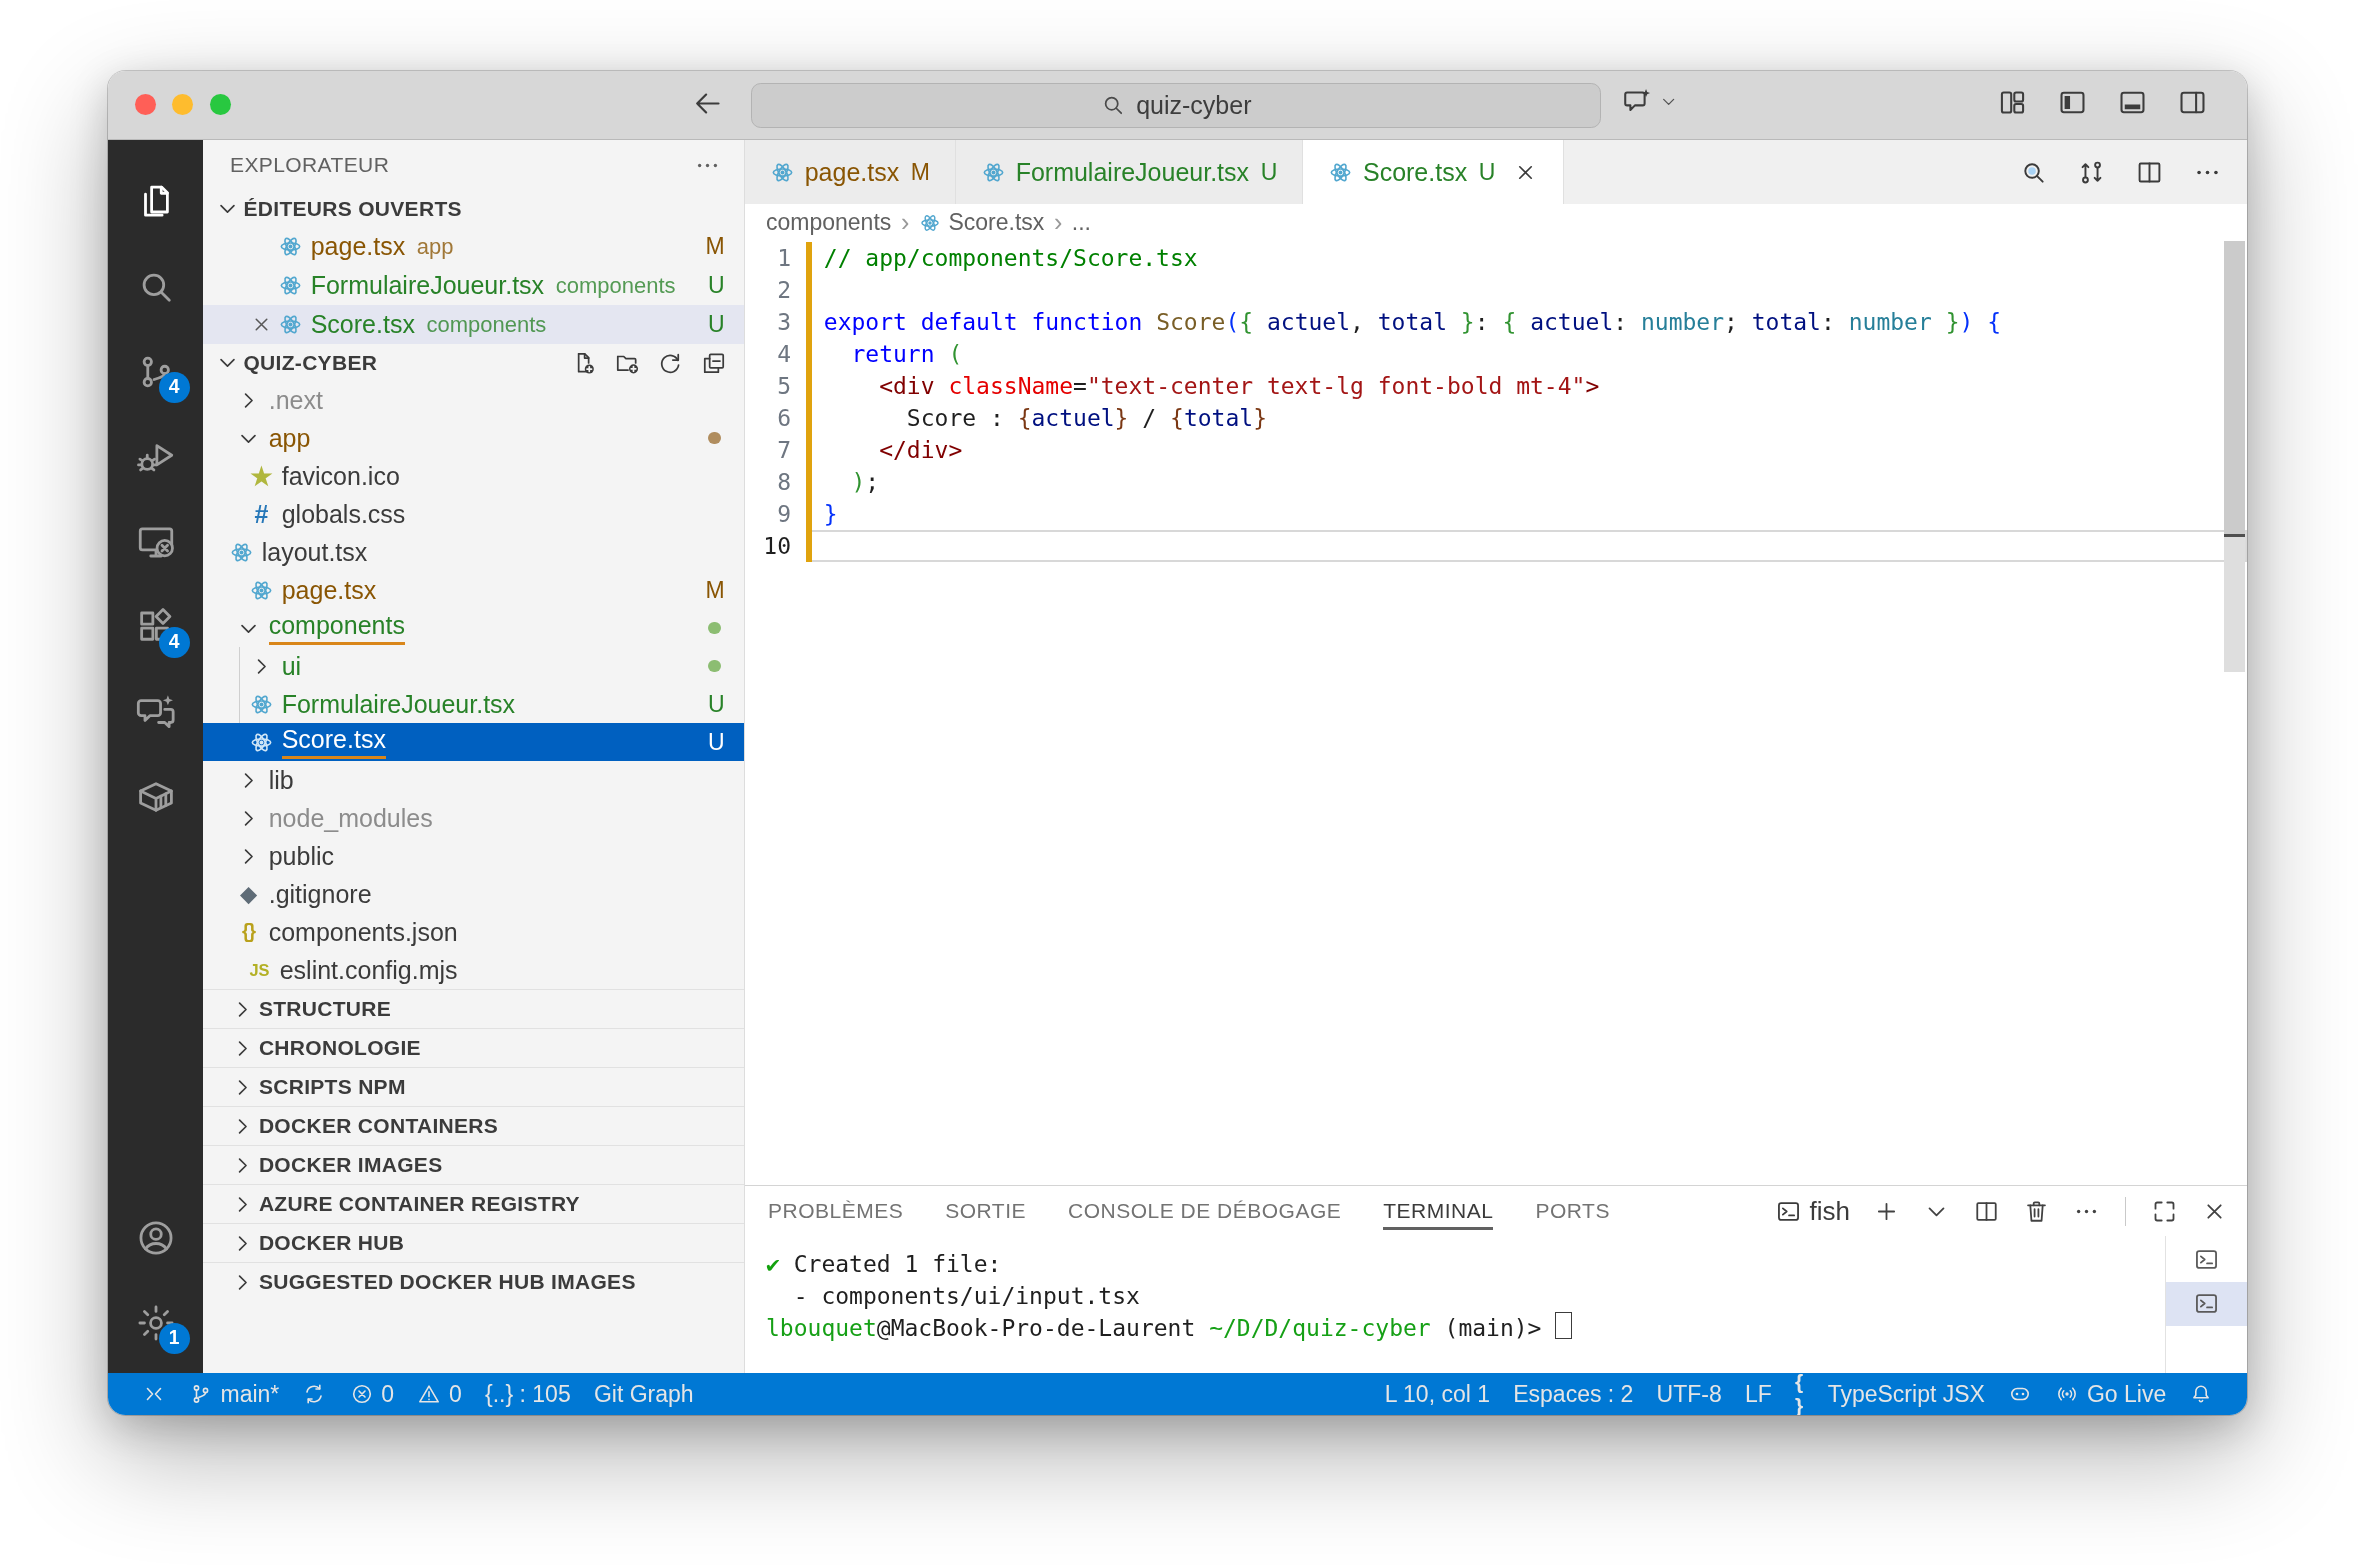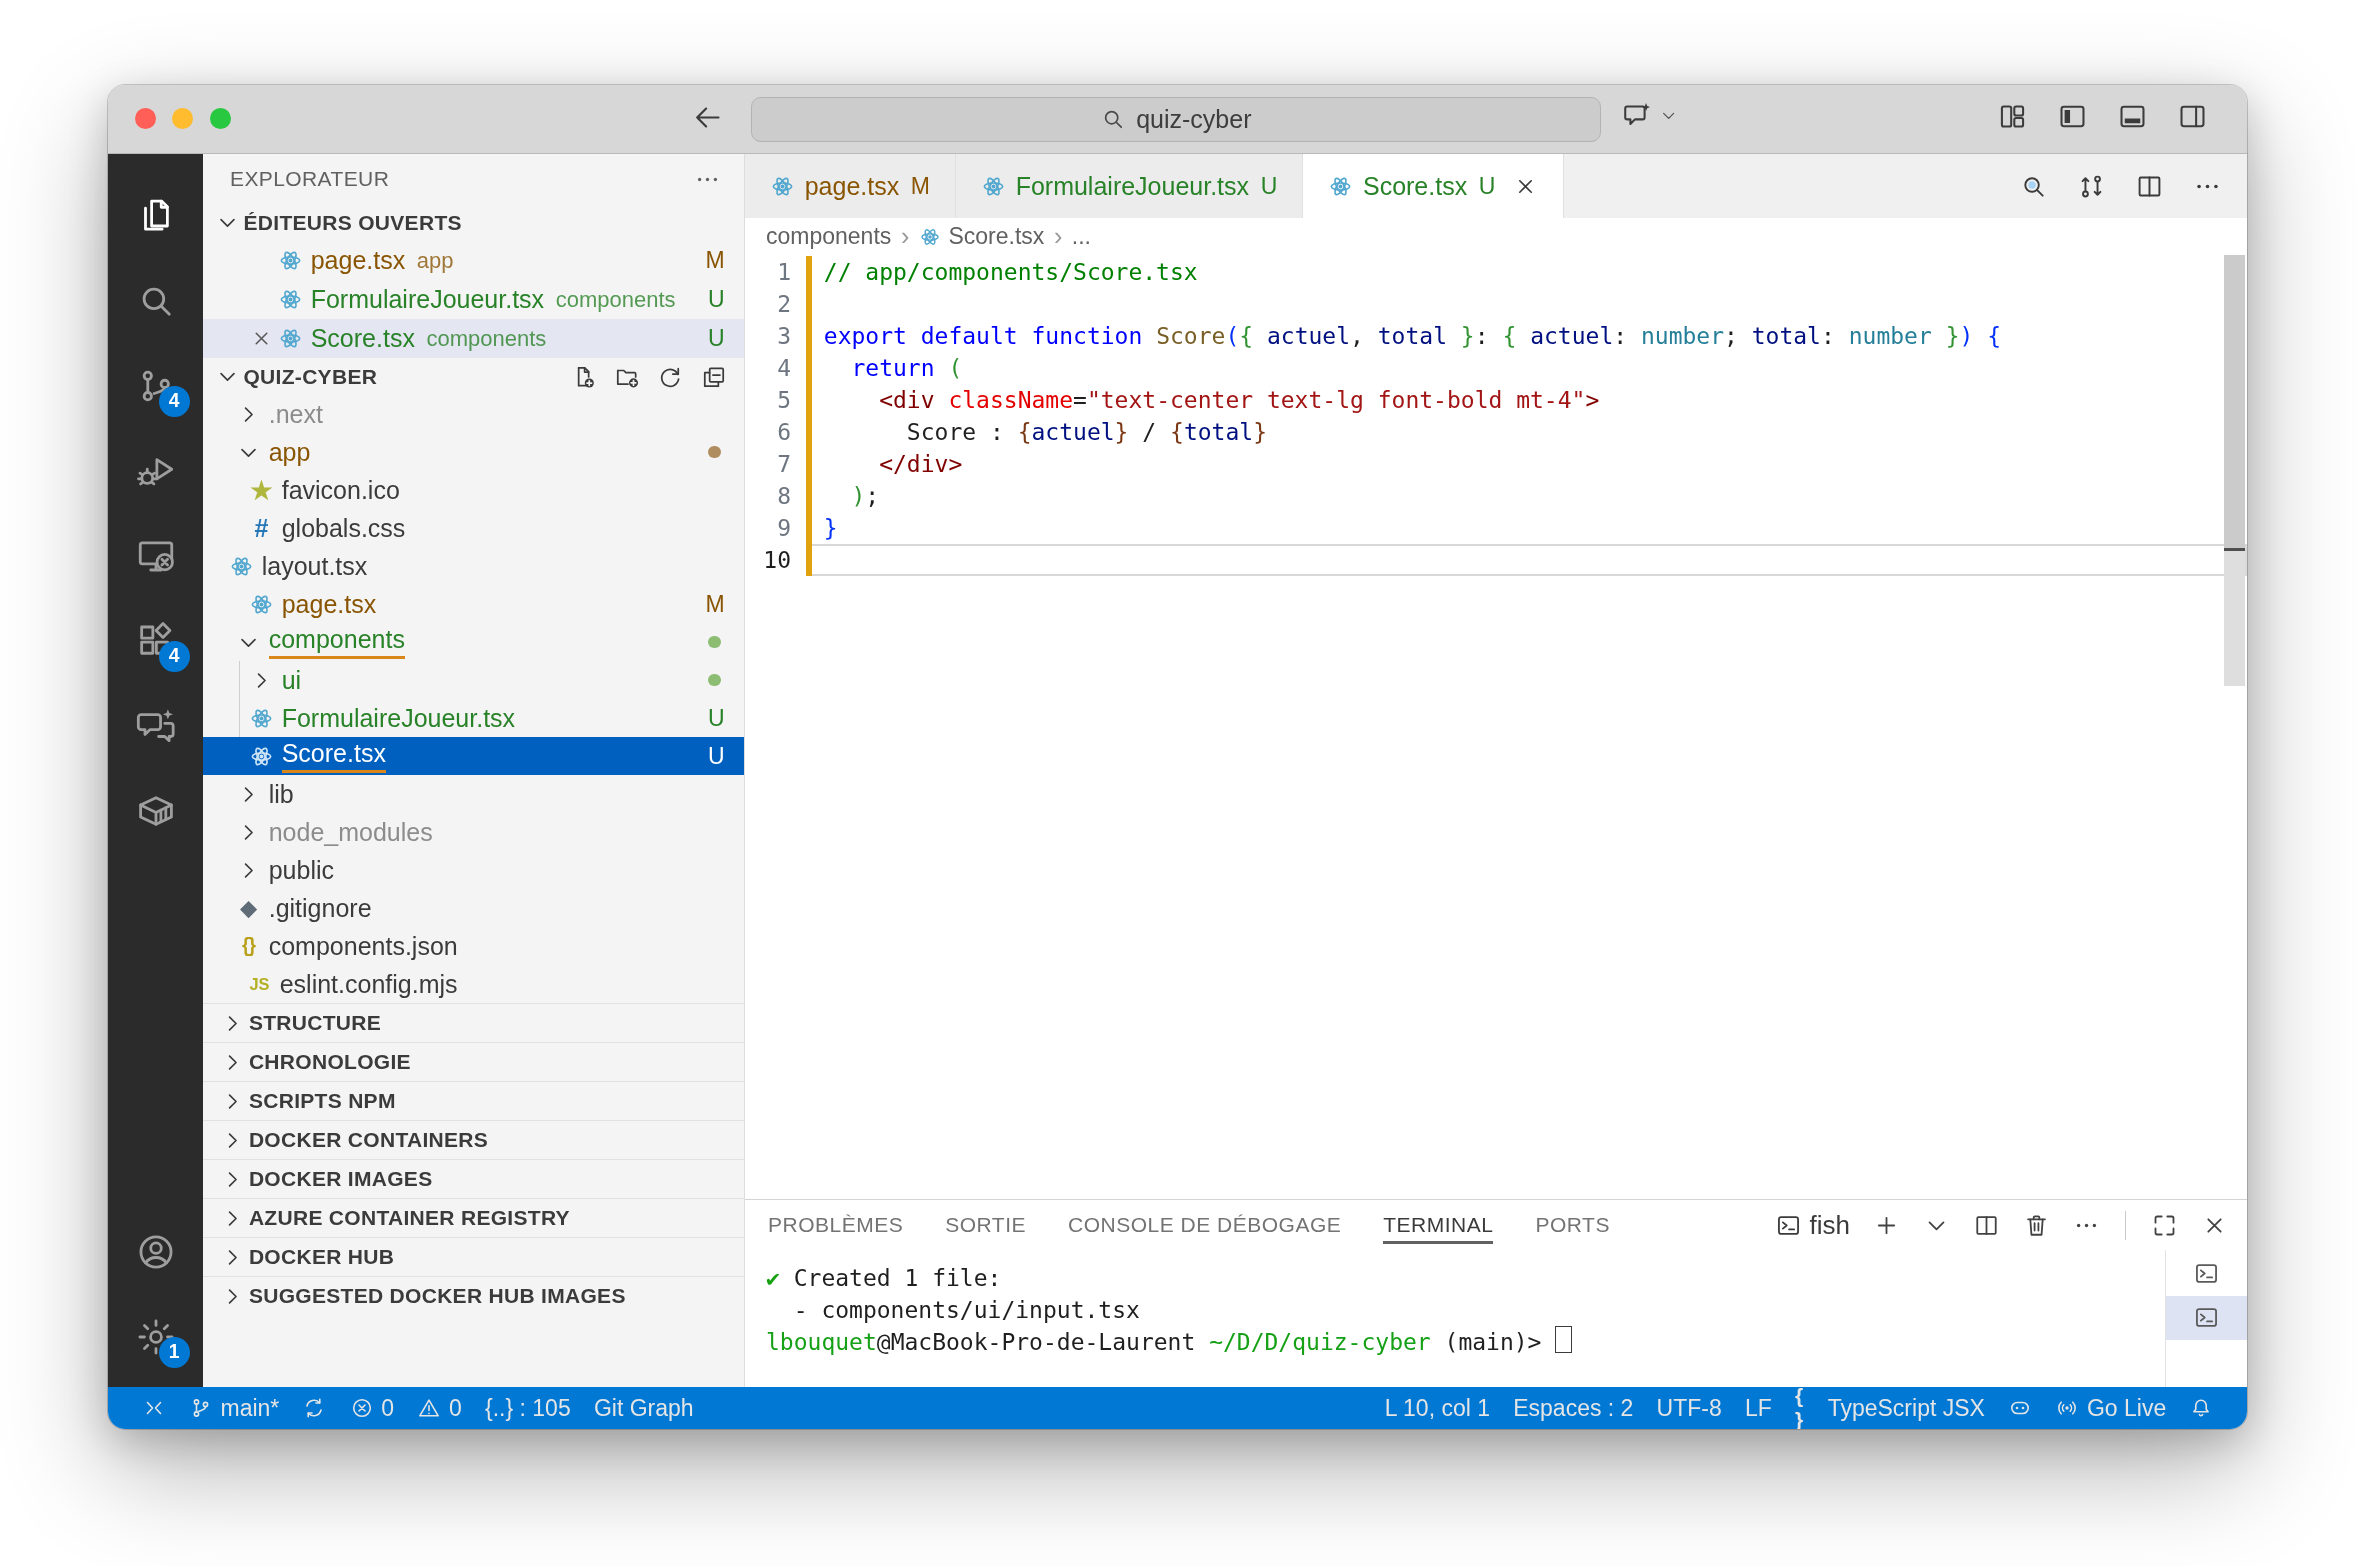"quiz-cyber" .window { top: 85px -> 71px }
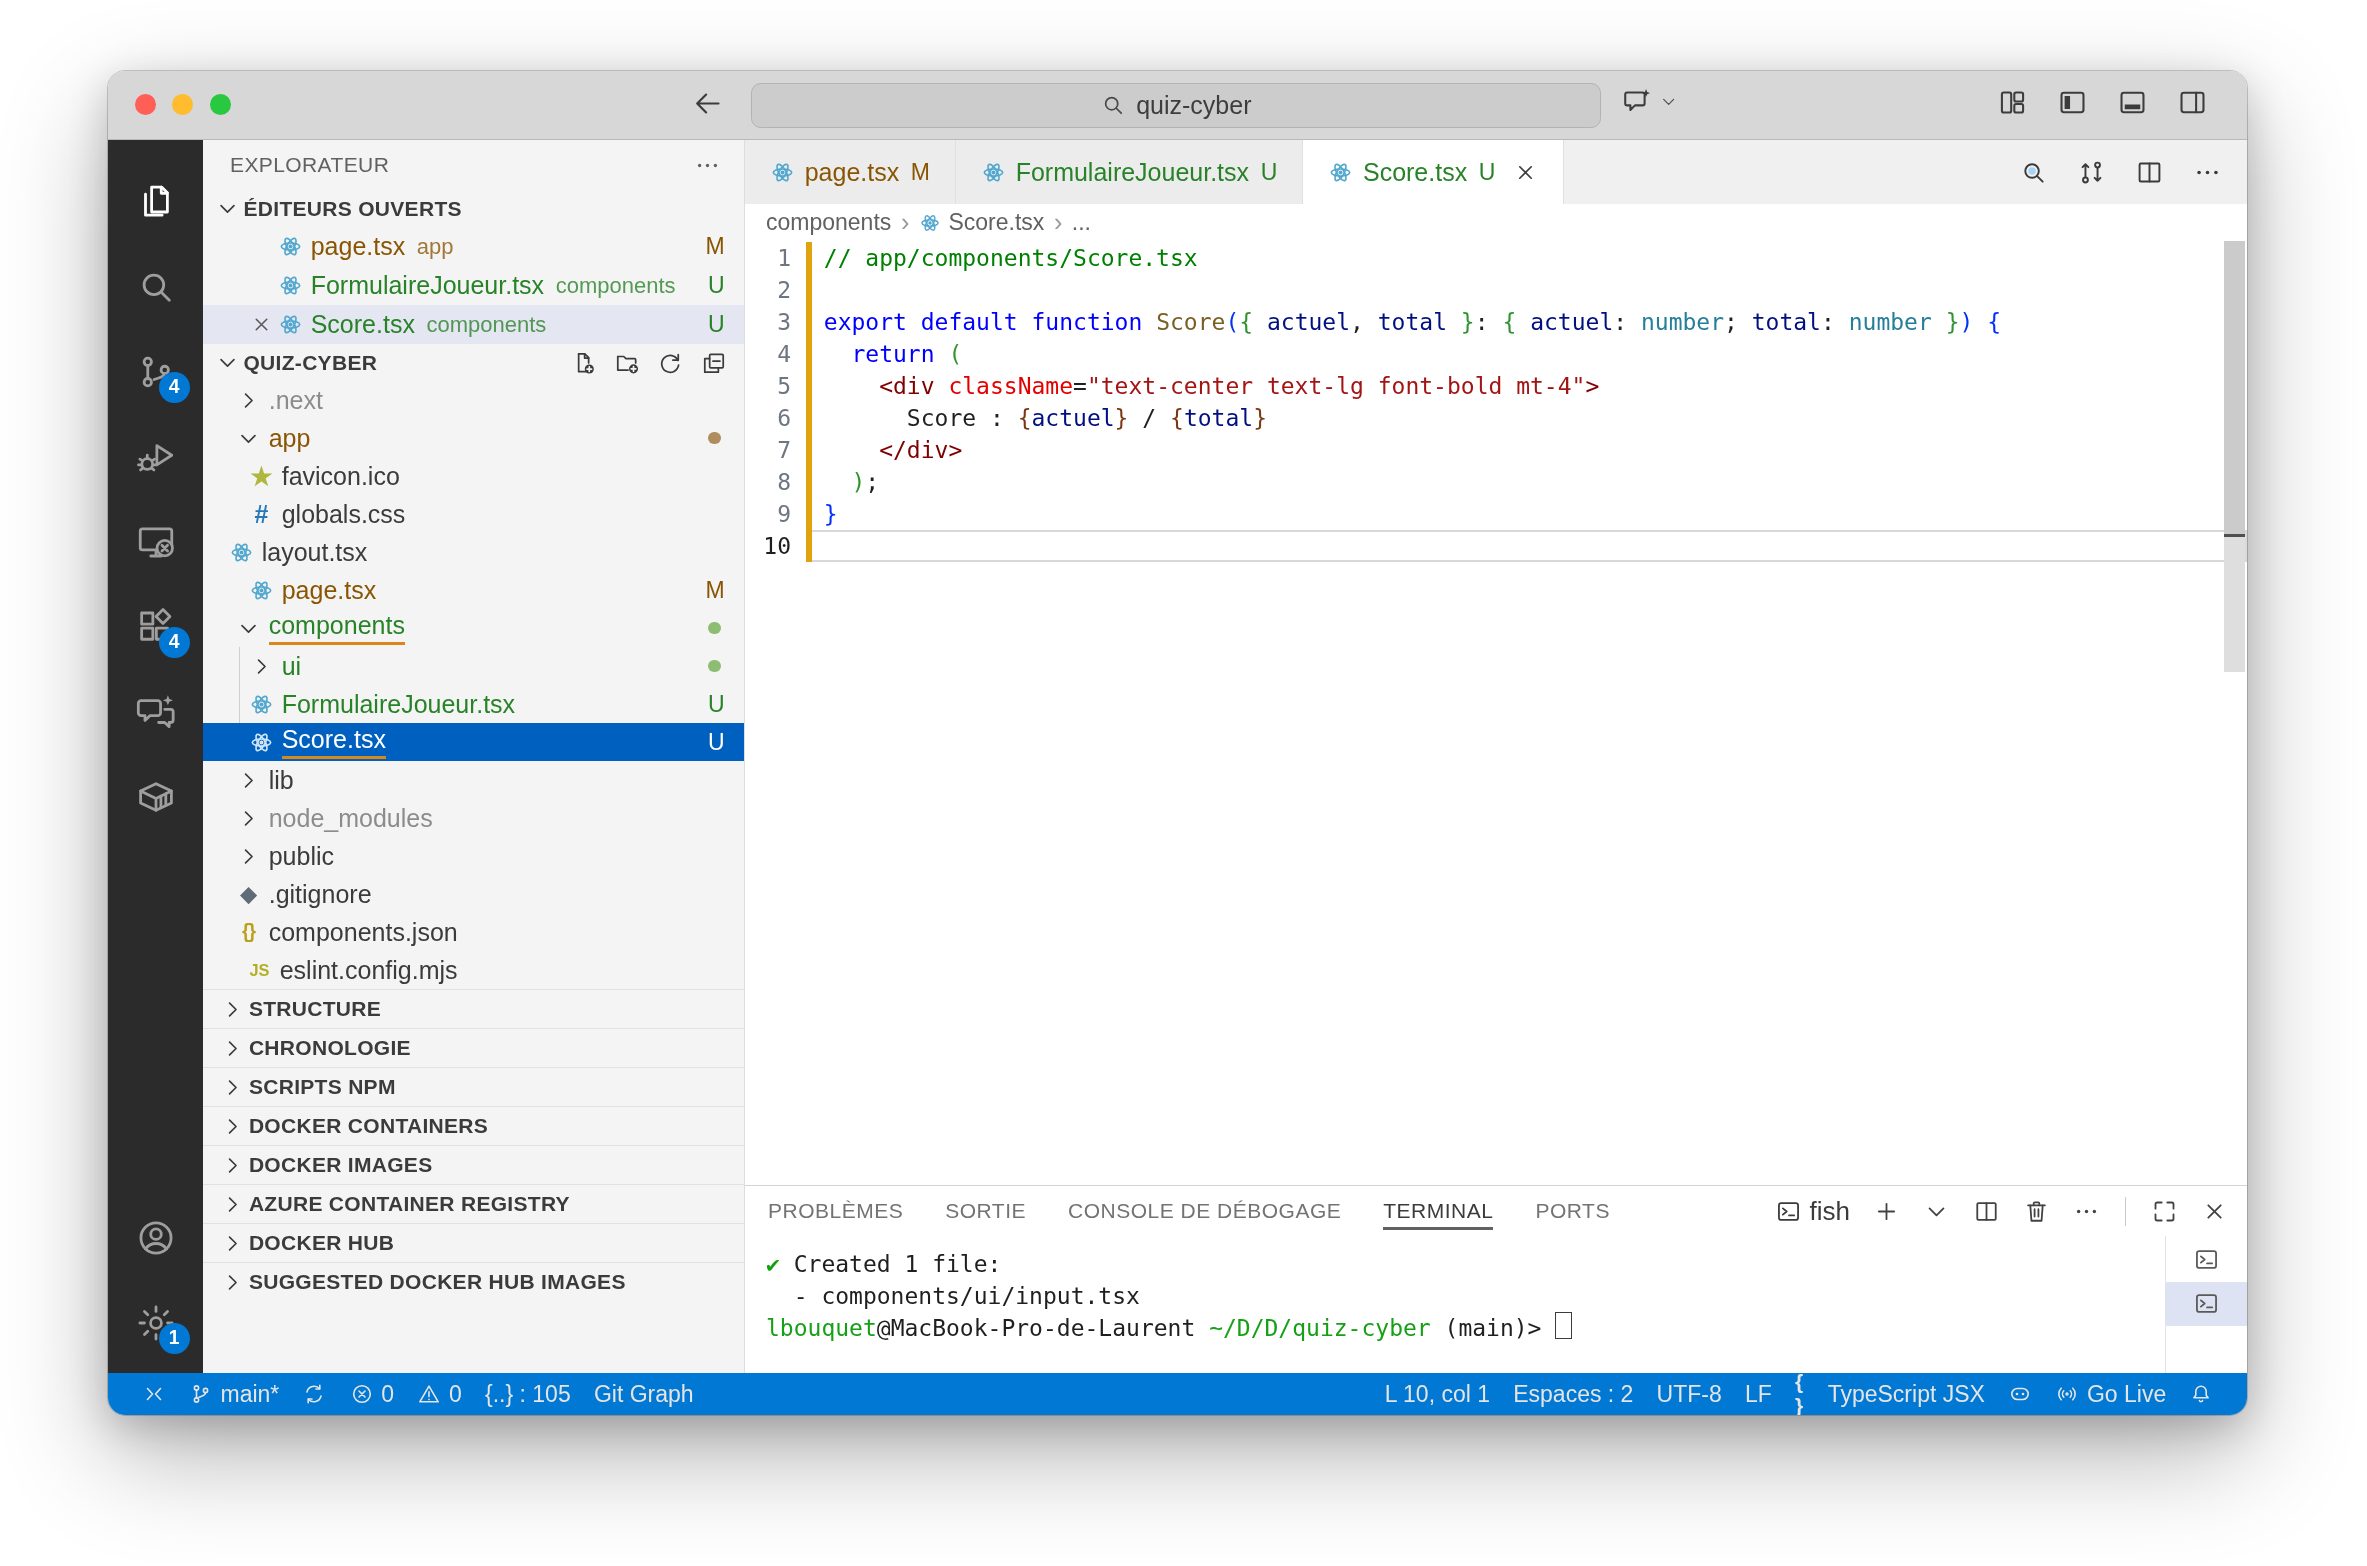"STRUCTURE" .bottom-sect { padding-left: 17px -> 27px }
